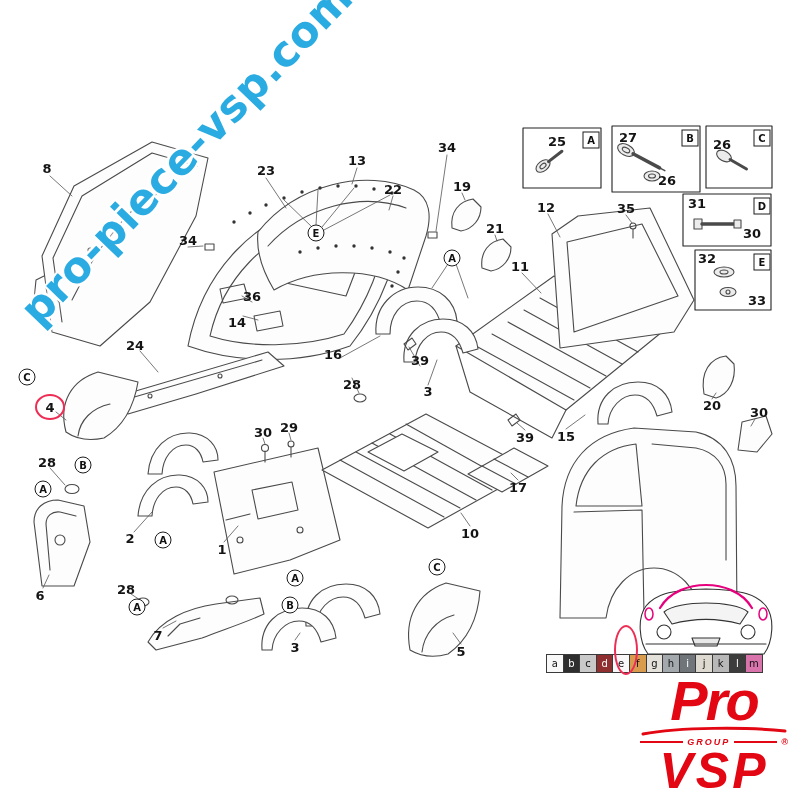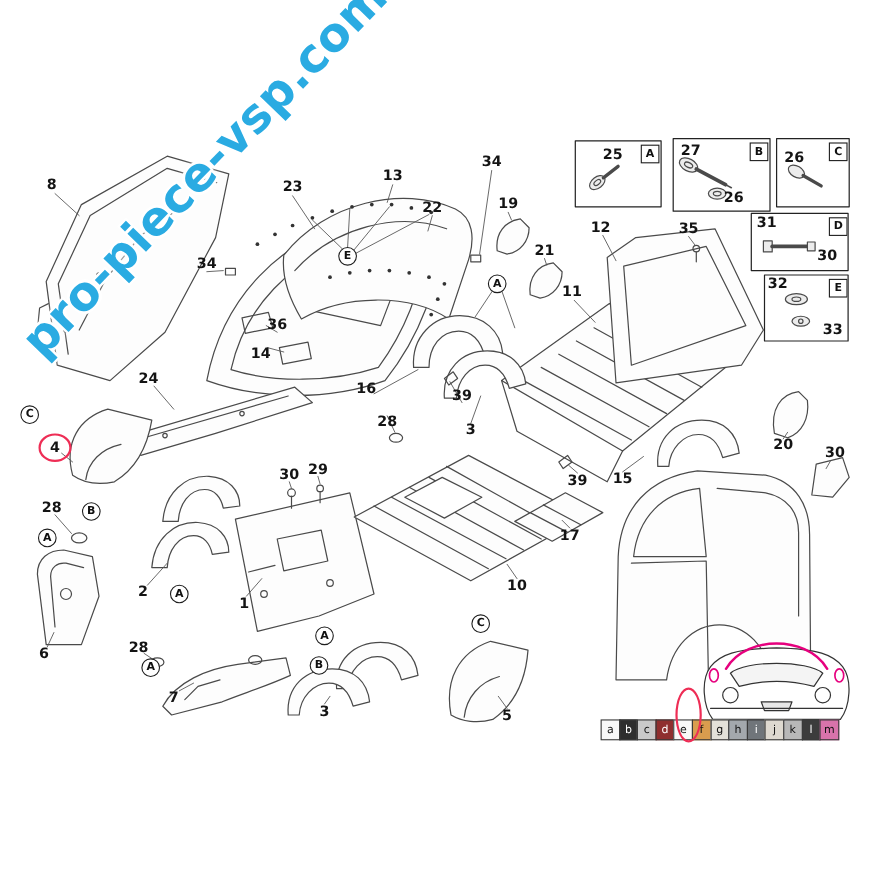"Pro" div.logo { html: none -> <div> <div> <span>Pro</span> </div> <svg> <path></path> </svg> <div> <span></span> <span>GROUP</span> <span></span> <span>®</span> </div> <div>VSP</div> </div> }
